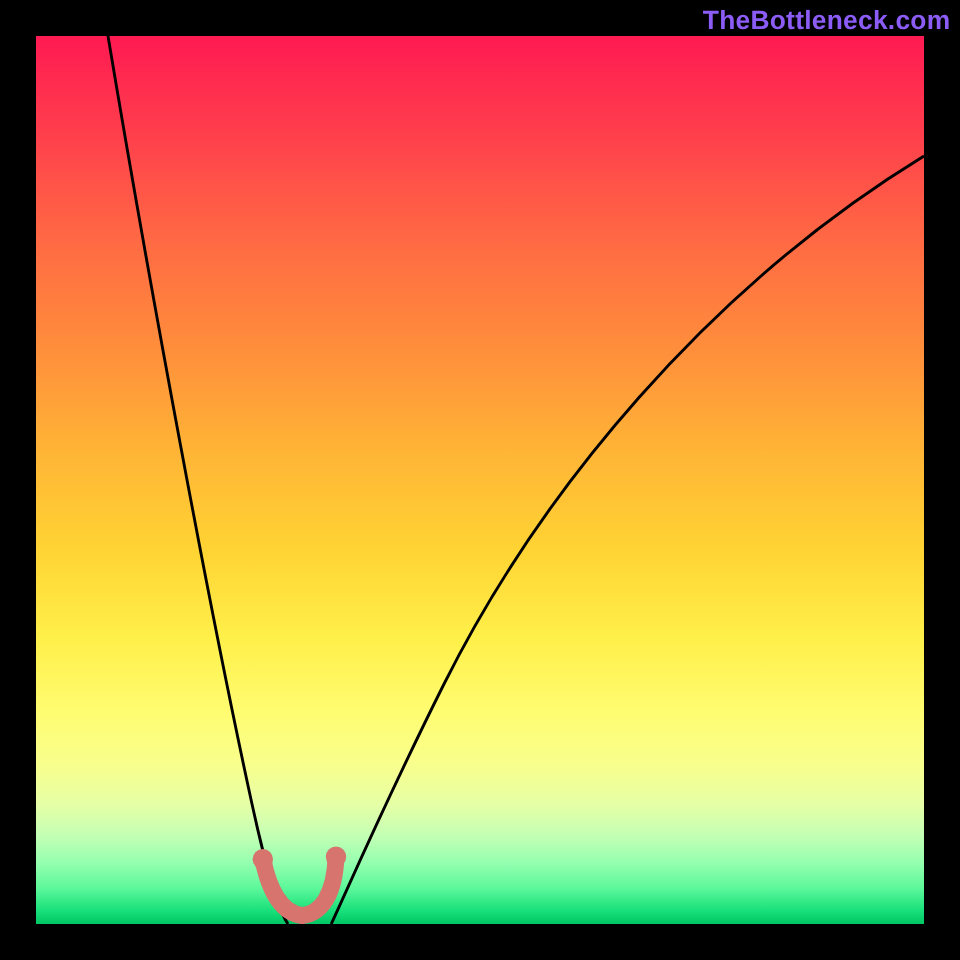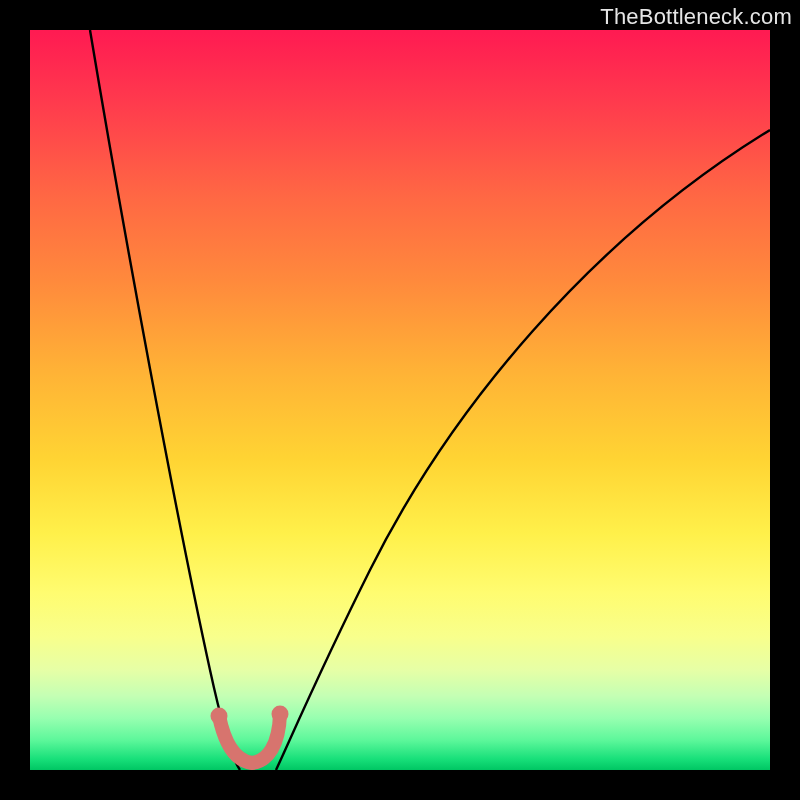"TheBottleneck.com" .watermark { color: #e5e5e5 -> #8b5cf6; font-weight: 400 -> 700 }
